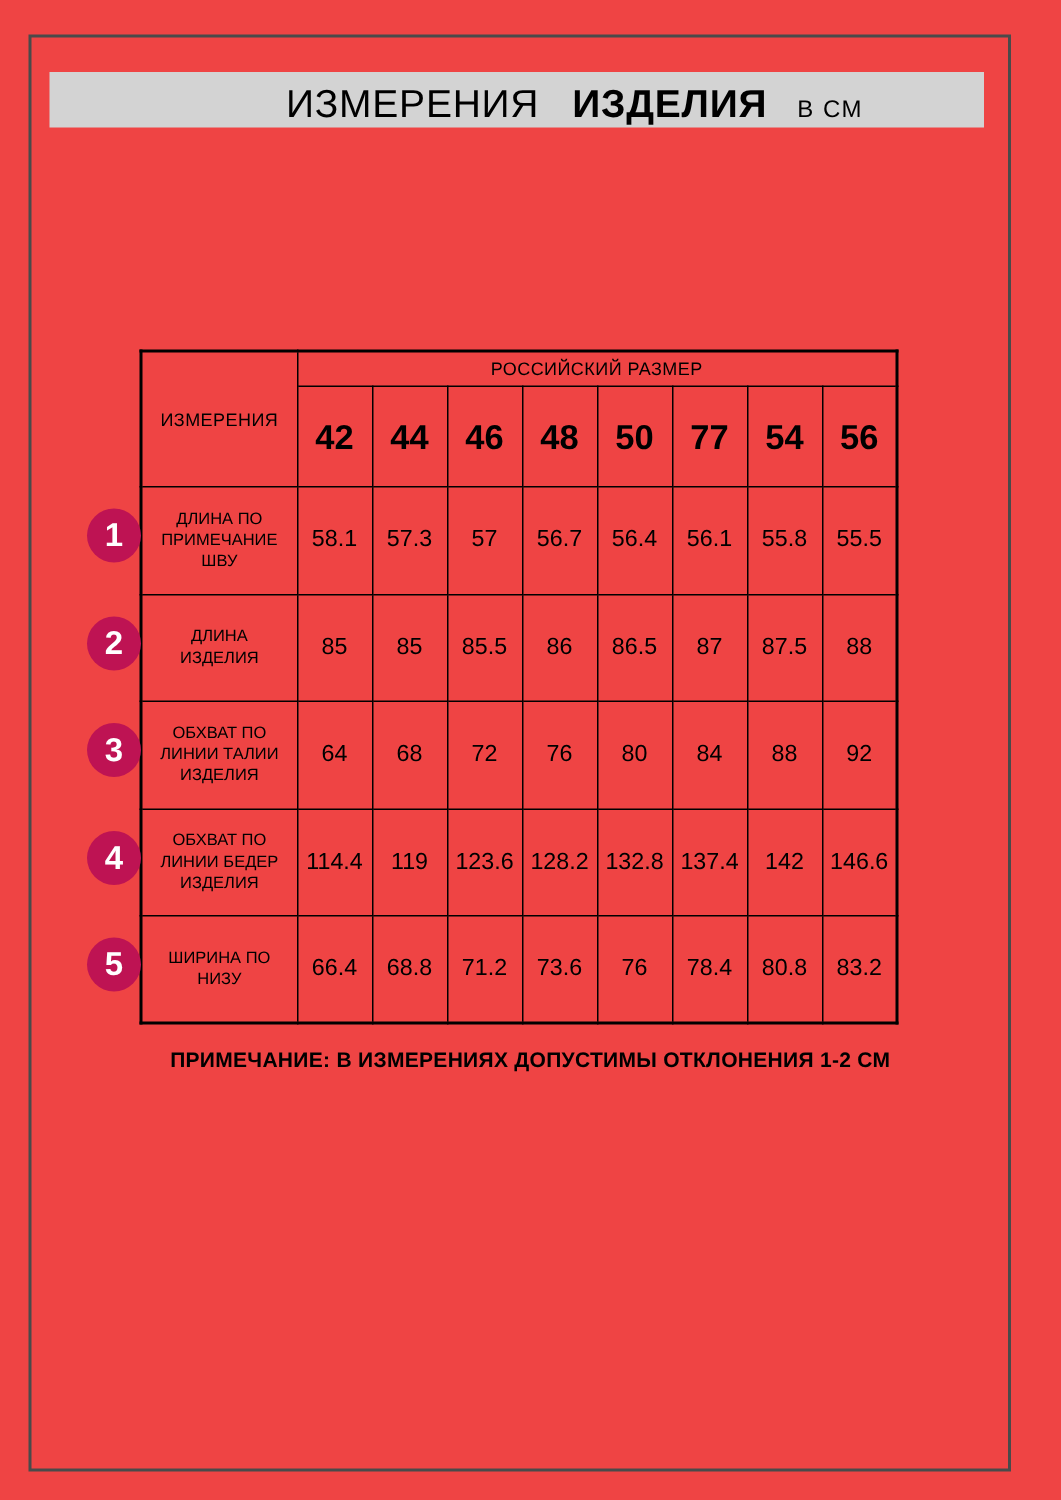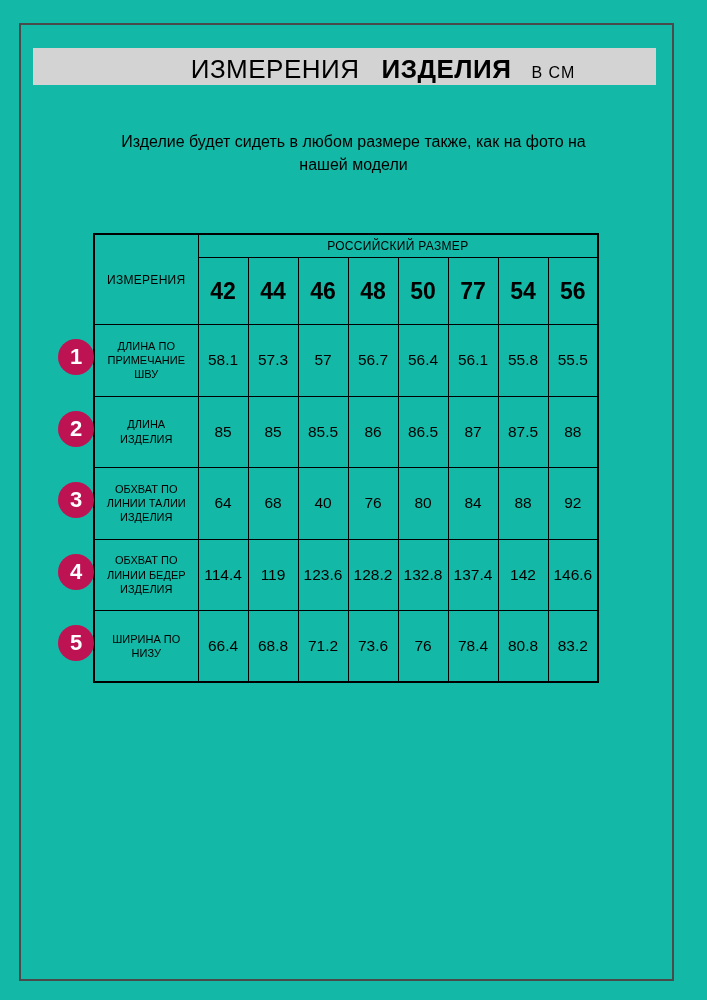"ИЗМЕРЕНИЯ" .page { background: #14b8a6 -> #ef4444 }
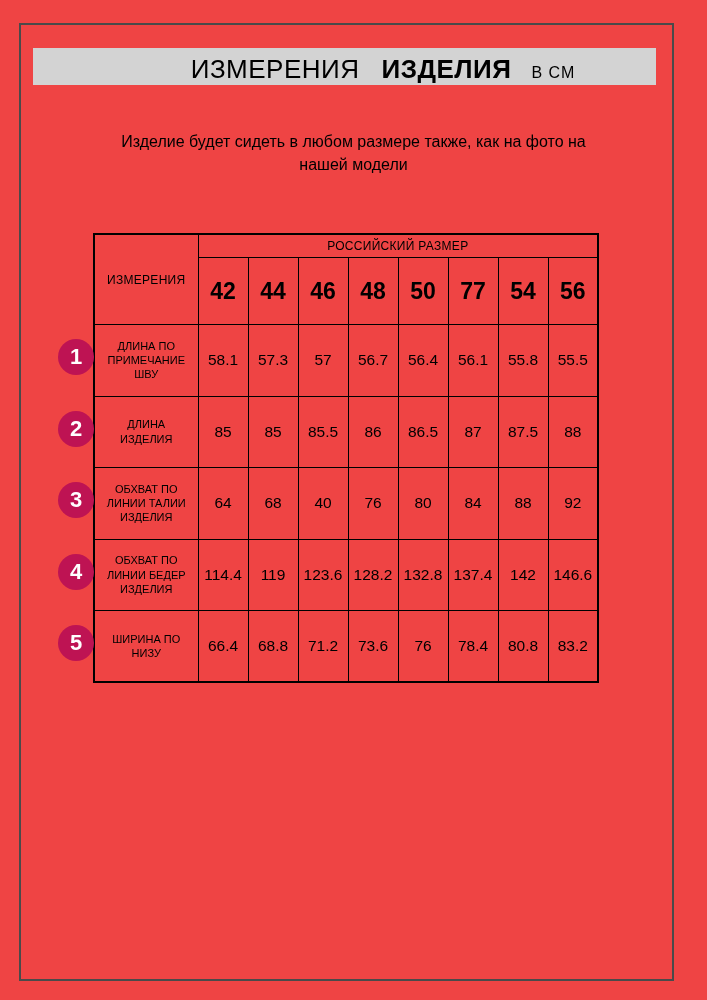"Изделие будет сидеть в любом" div.subtitle { html: <div>Изделие будет сидеть в любом размере также, как на фото на нашей модели</div> -> none }
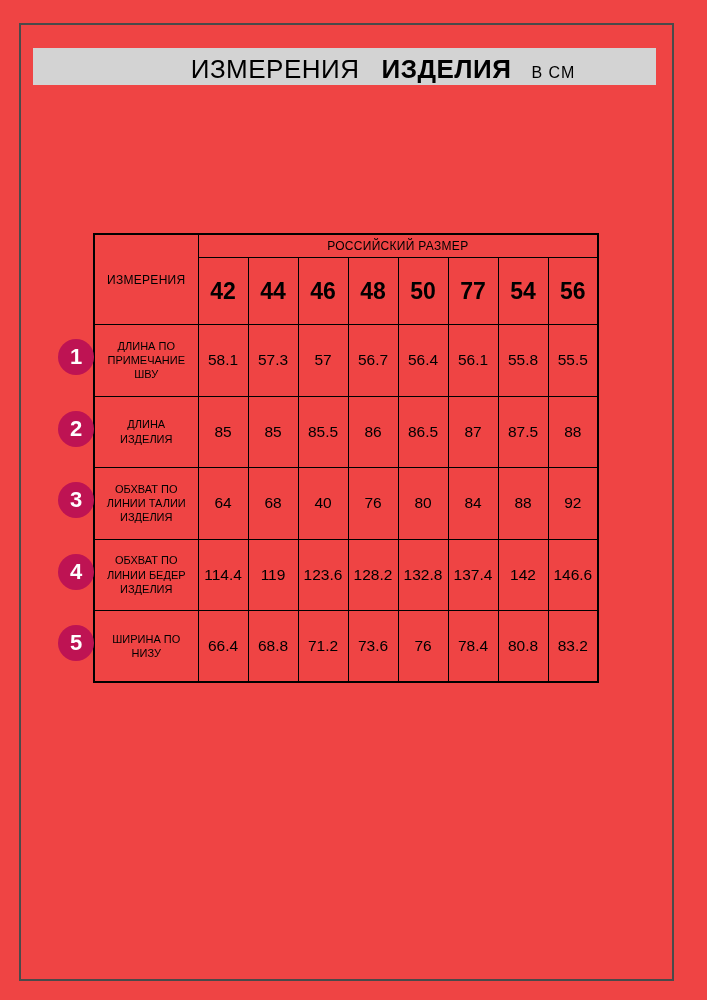"40" td.value-cell { text: 40 -> 72 }
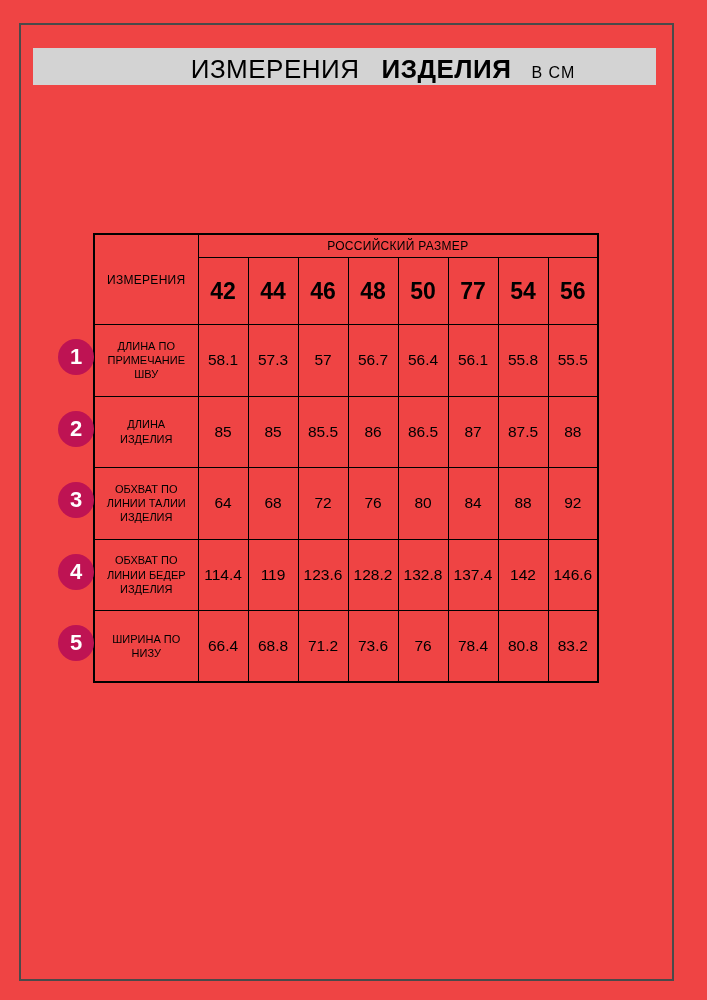"ПРИМЕЧАНИЕ: В ИЗМЕРЕНИЯХ ДОПУСТИМЫ" div.note { html: none -> <div>ПРИМЕЧАНИЕ: В ИЗМЕРЕНИЯХ ДОПУСТИМЫ ОТКЛОНЕНИЯ 1-2 СМ</div> }
